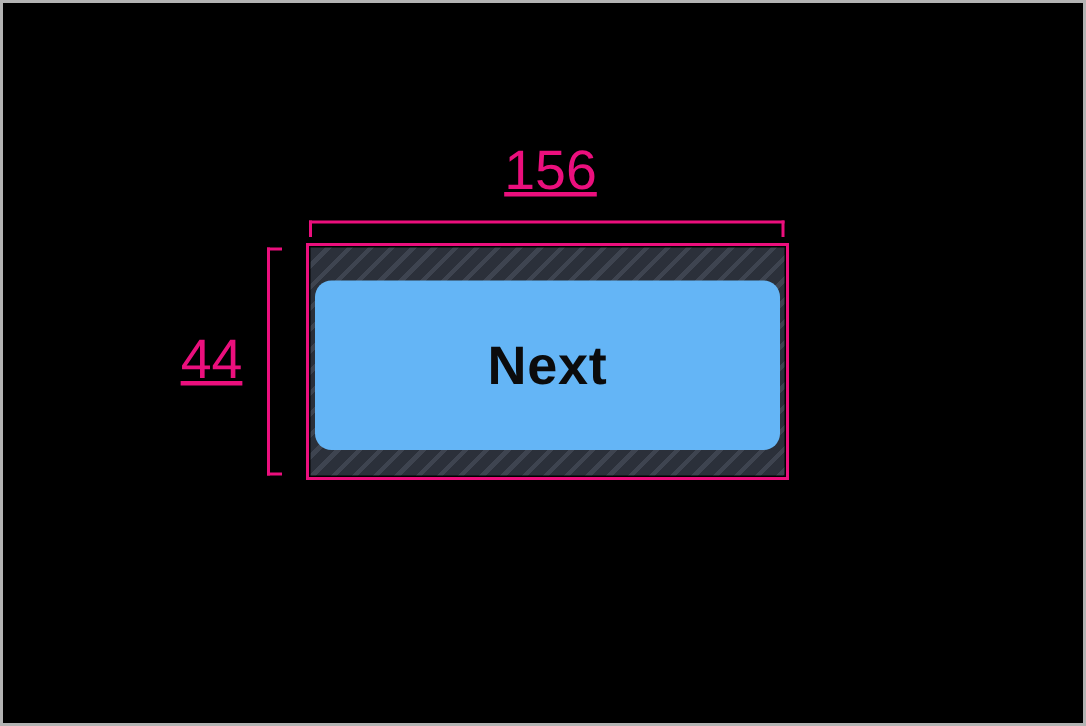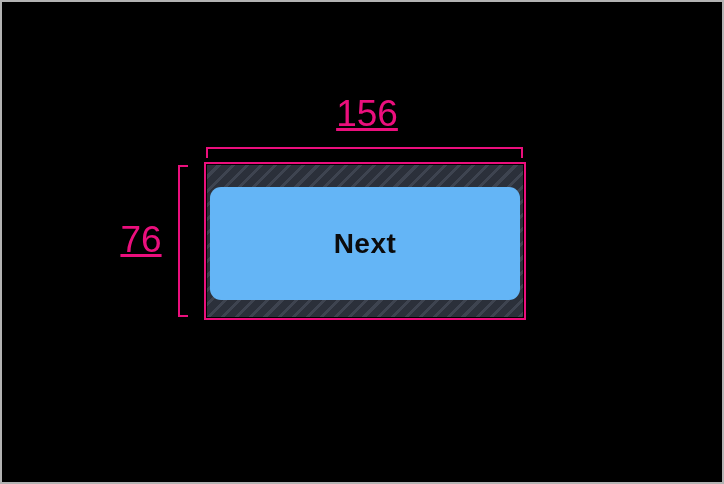"76" div.dim-label { text: 76 -> 44 }
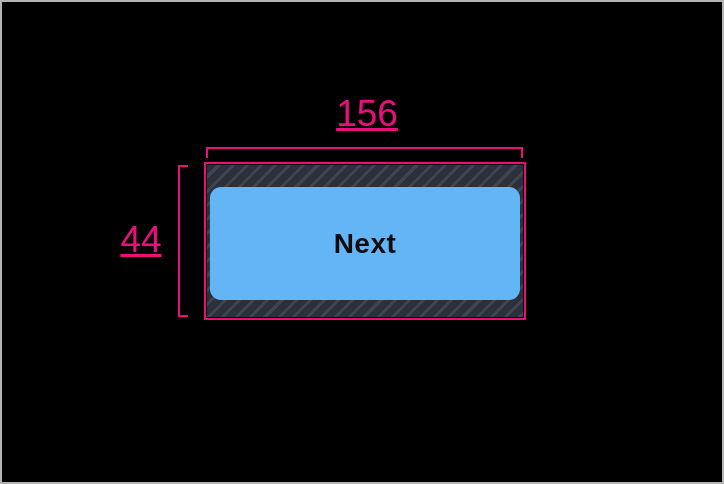"Next" .next-btn { font-size: 28px -> 36px }
